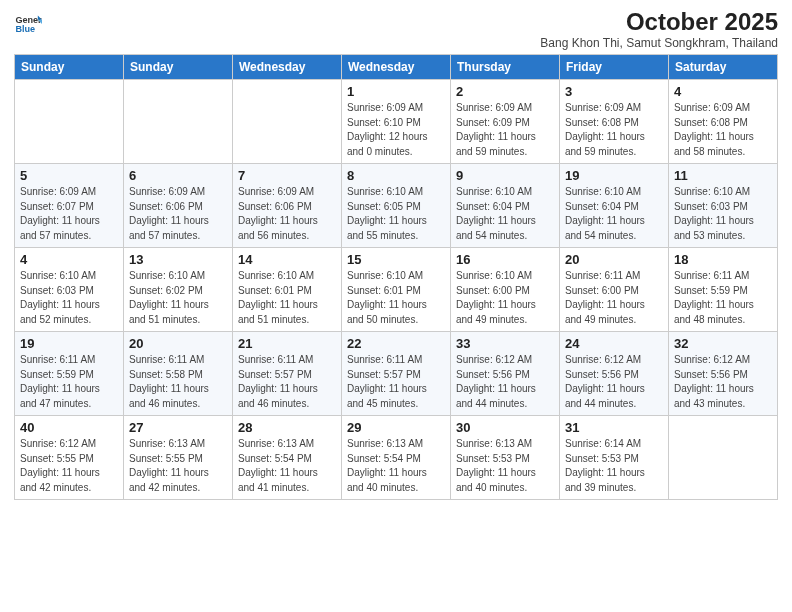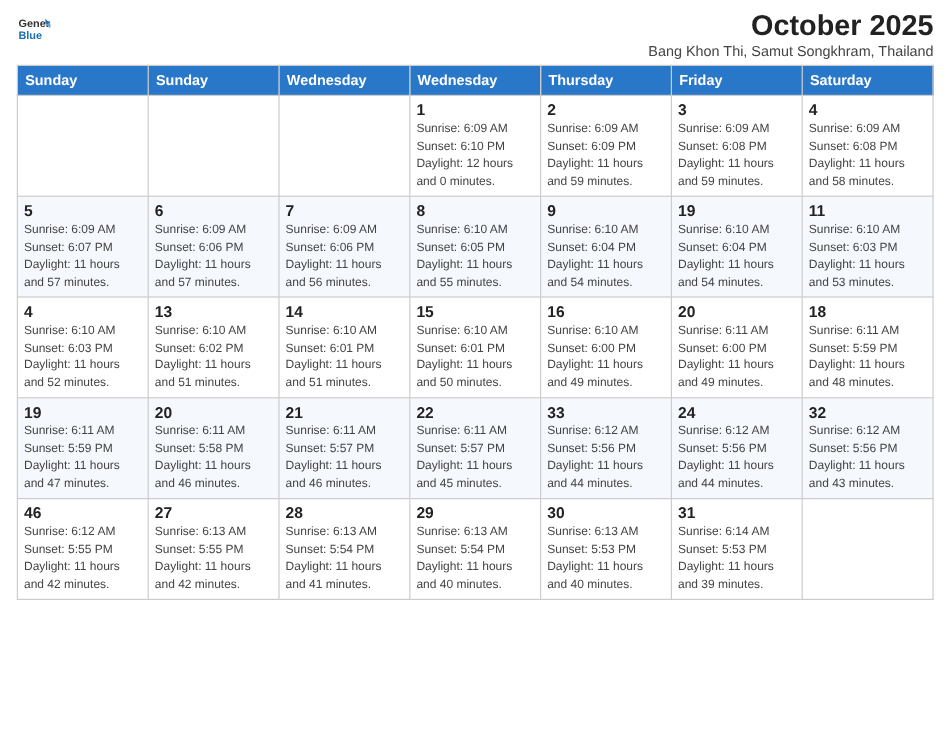"46" div.day-number { text: 46 -> 40 }
